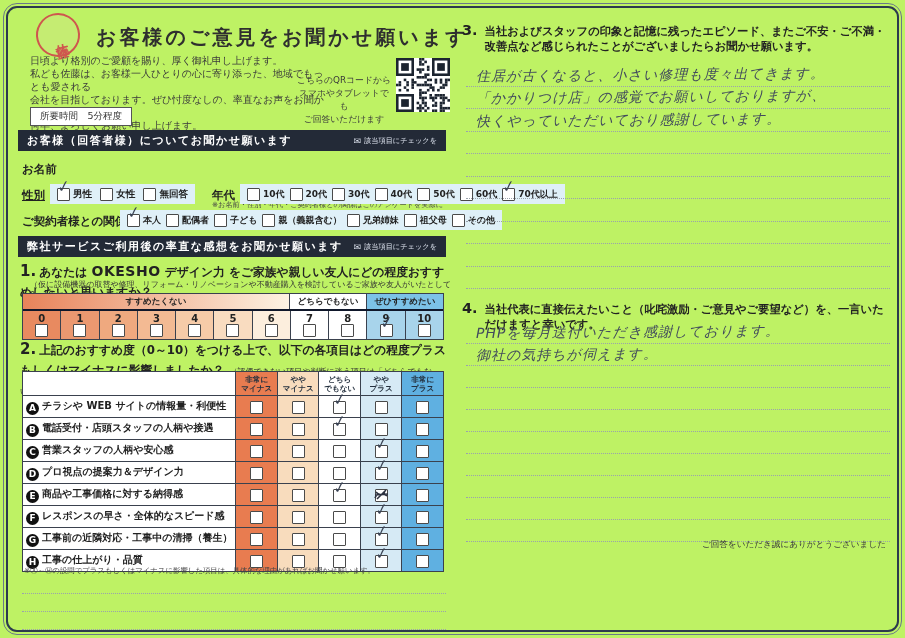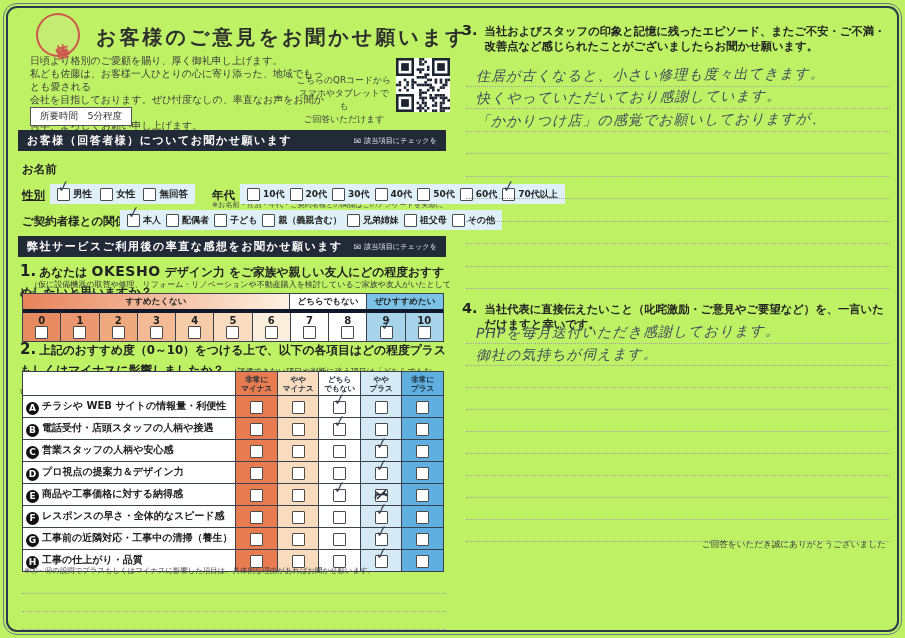"快くやっていただいており感謝しています。" div.hline { order: before "「かかりつけ店」の感覚でお願いしておりますが、" -> after "「かかりつけ店」の感覚でお願いしておりますが、" }
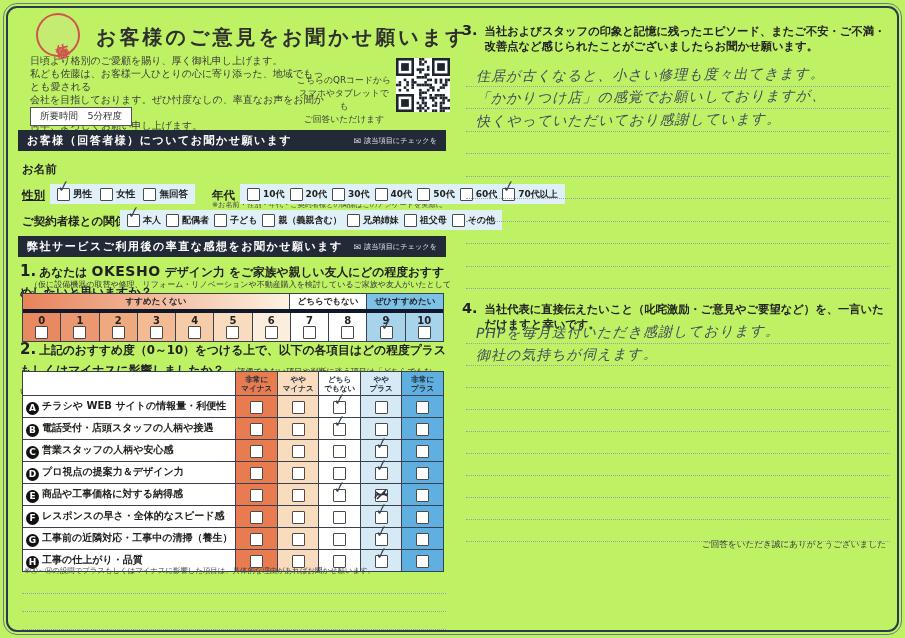"すすめたくない" .nps-groups { border-bottom: 4px solid #0f172a -> 2px solid #0f172a }
